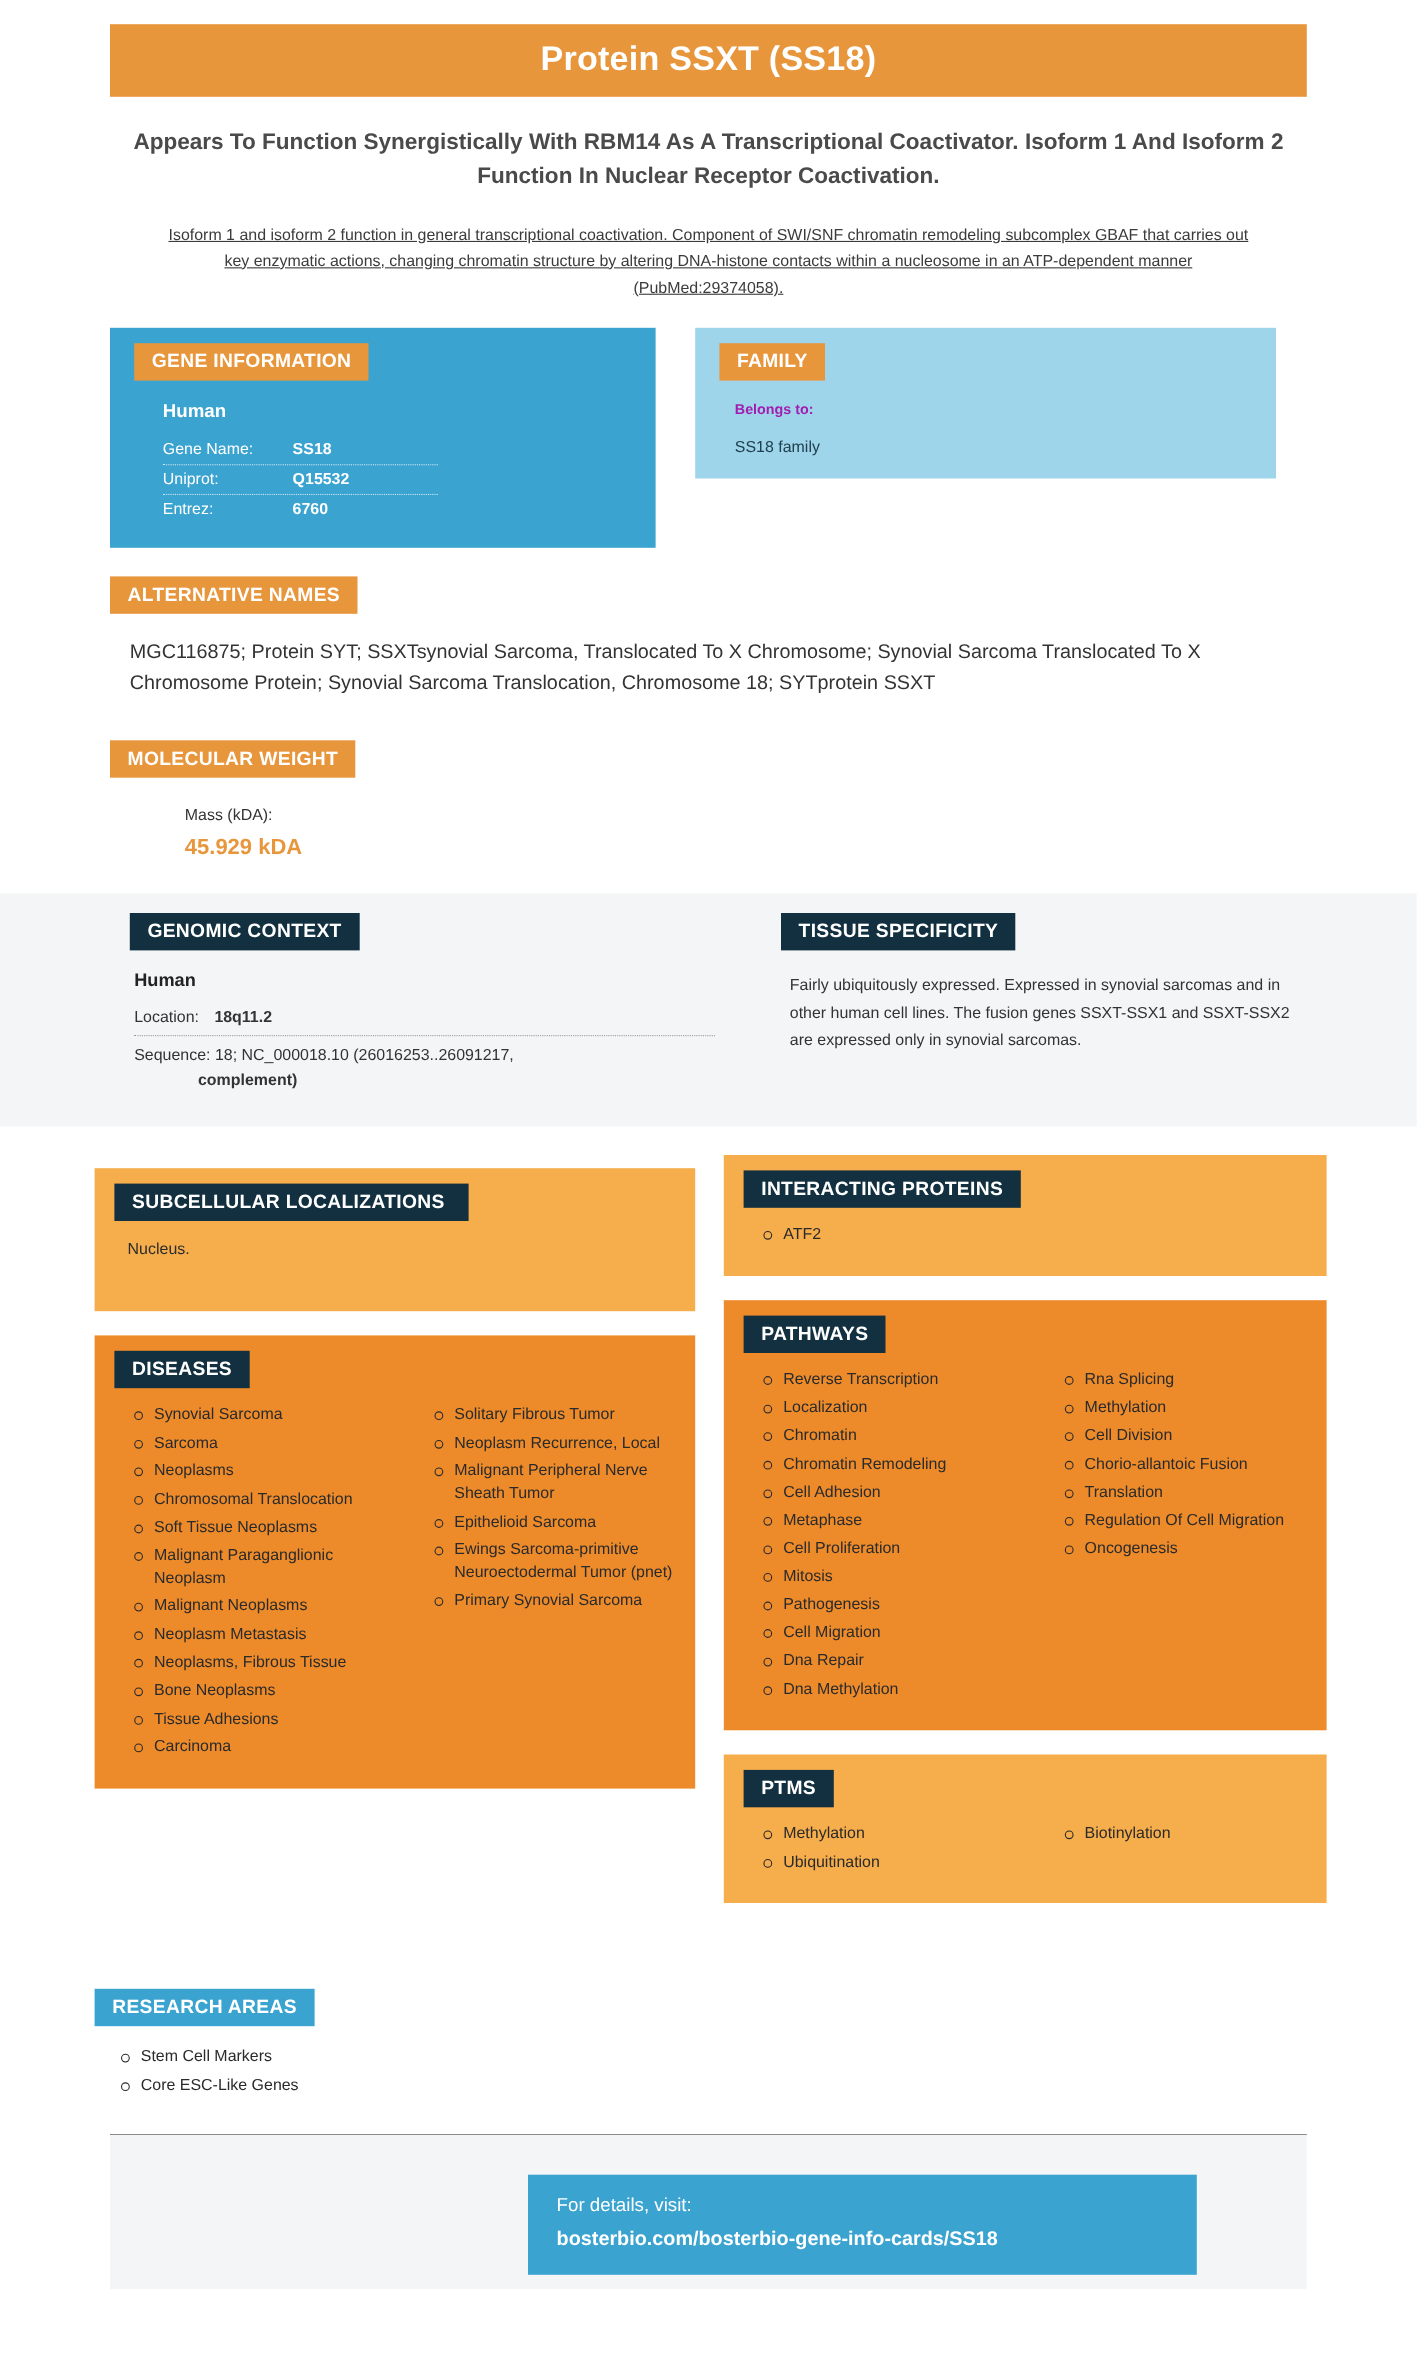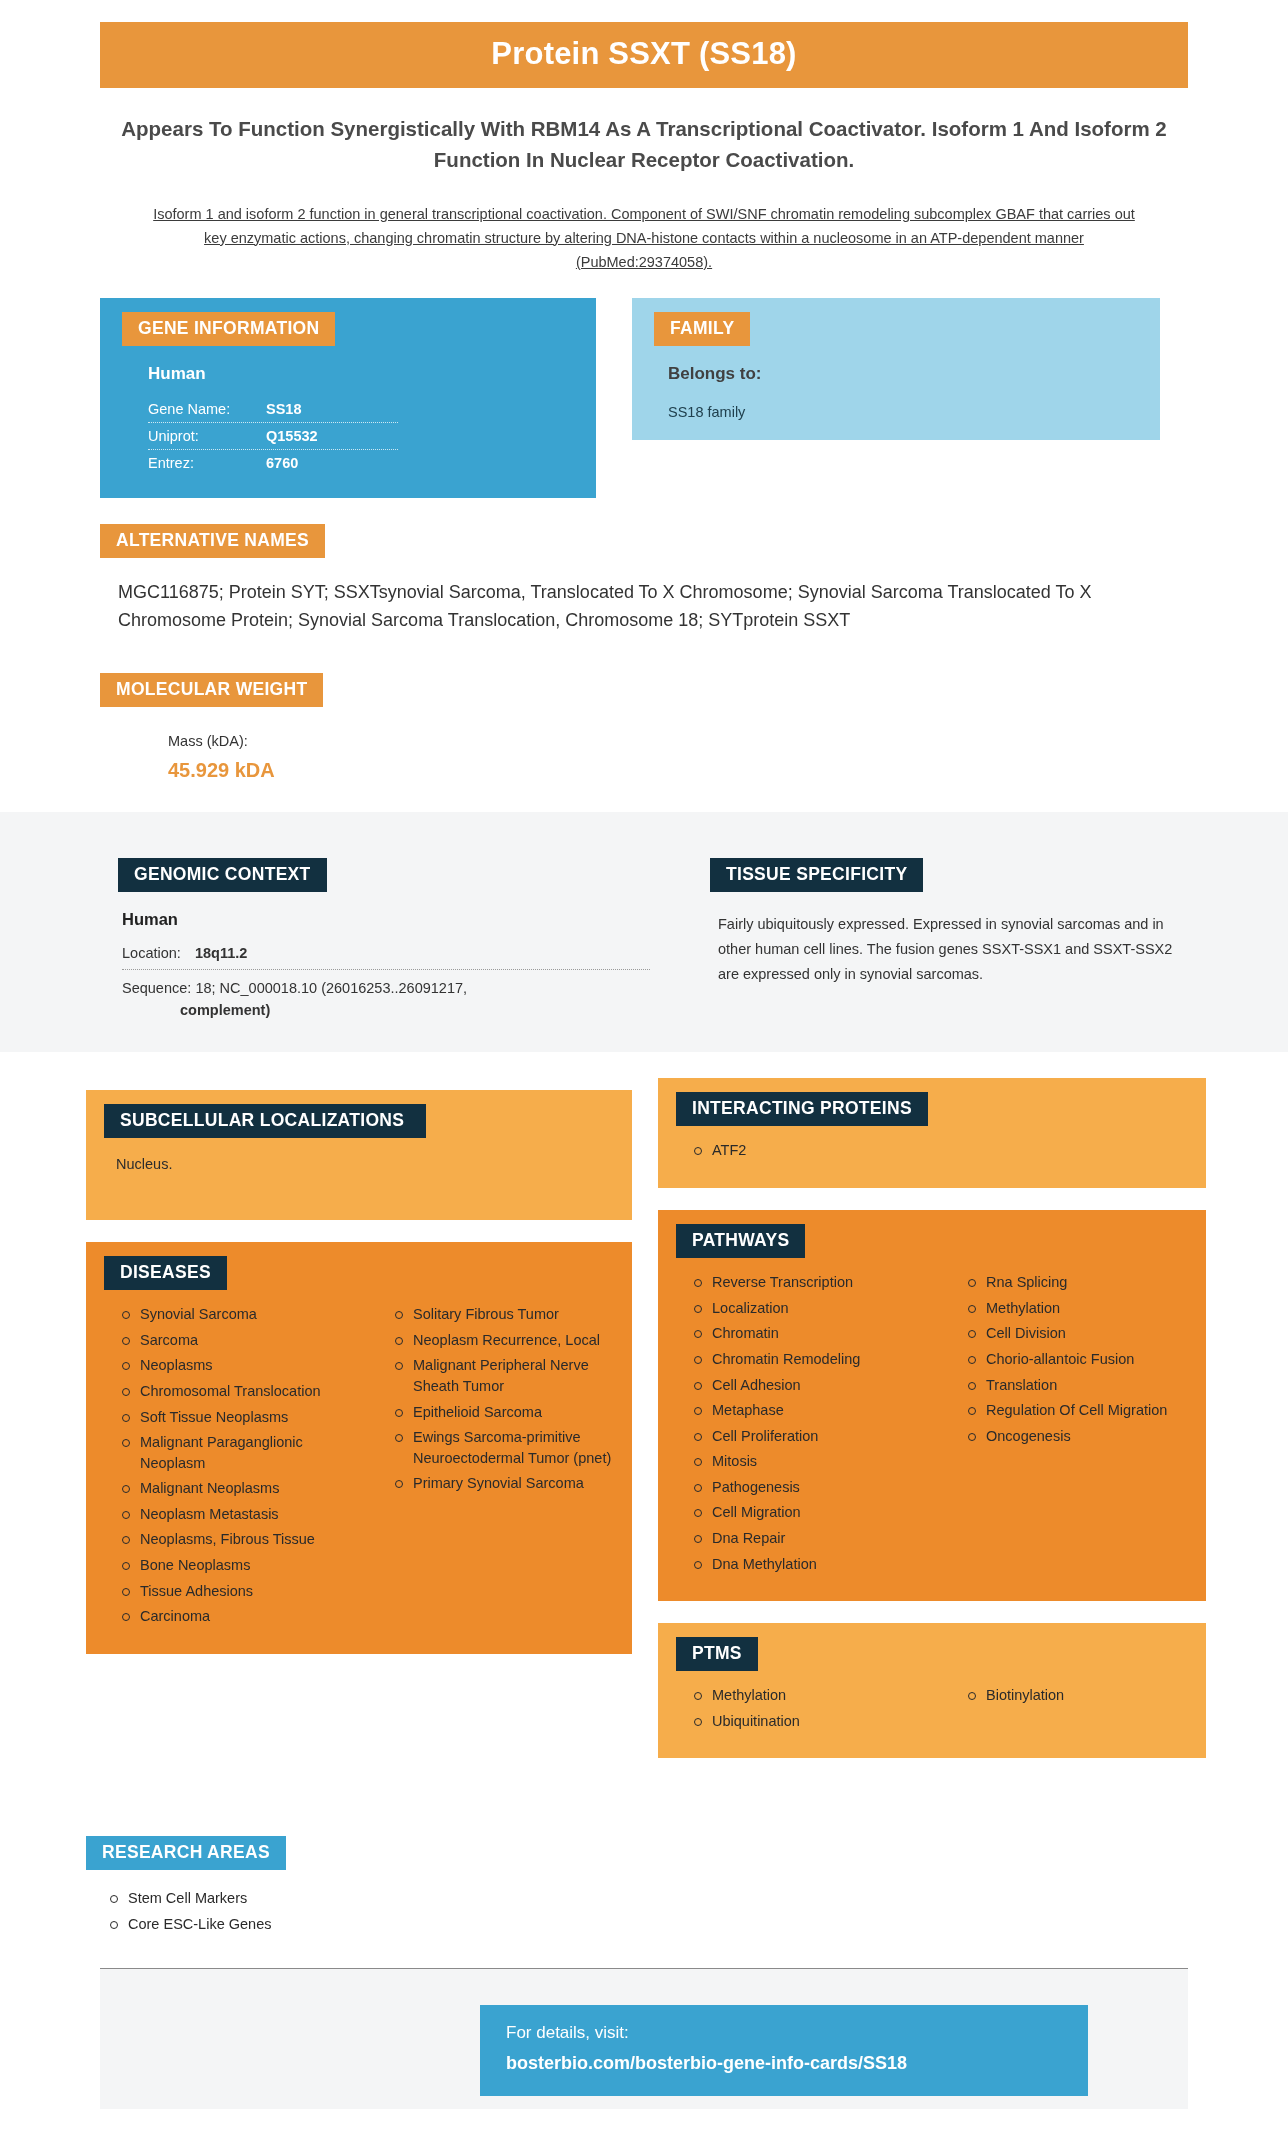"Belongs to:" .family-belongs { color: #404040 -> #a21caf; font-size: 17px -> 13px }
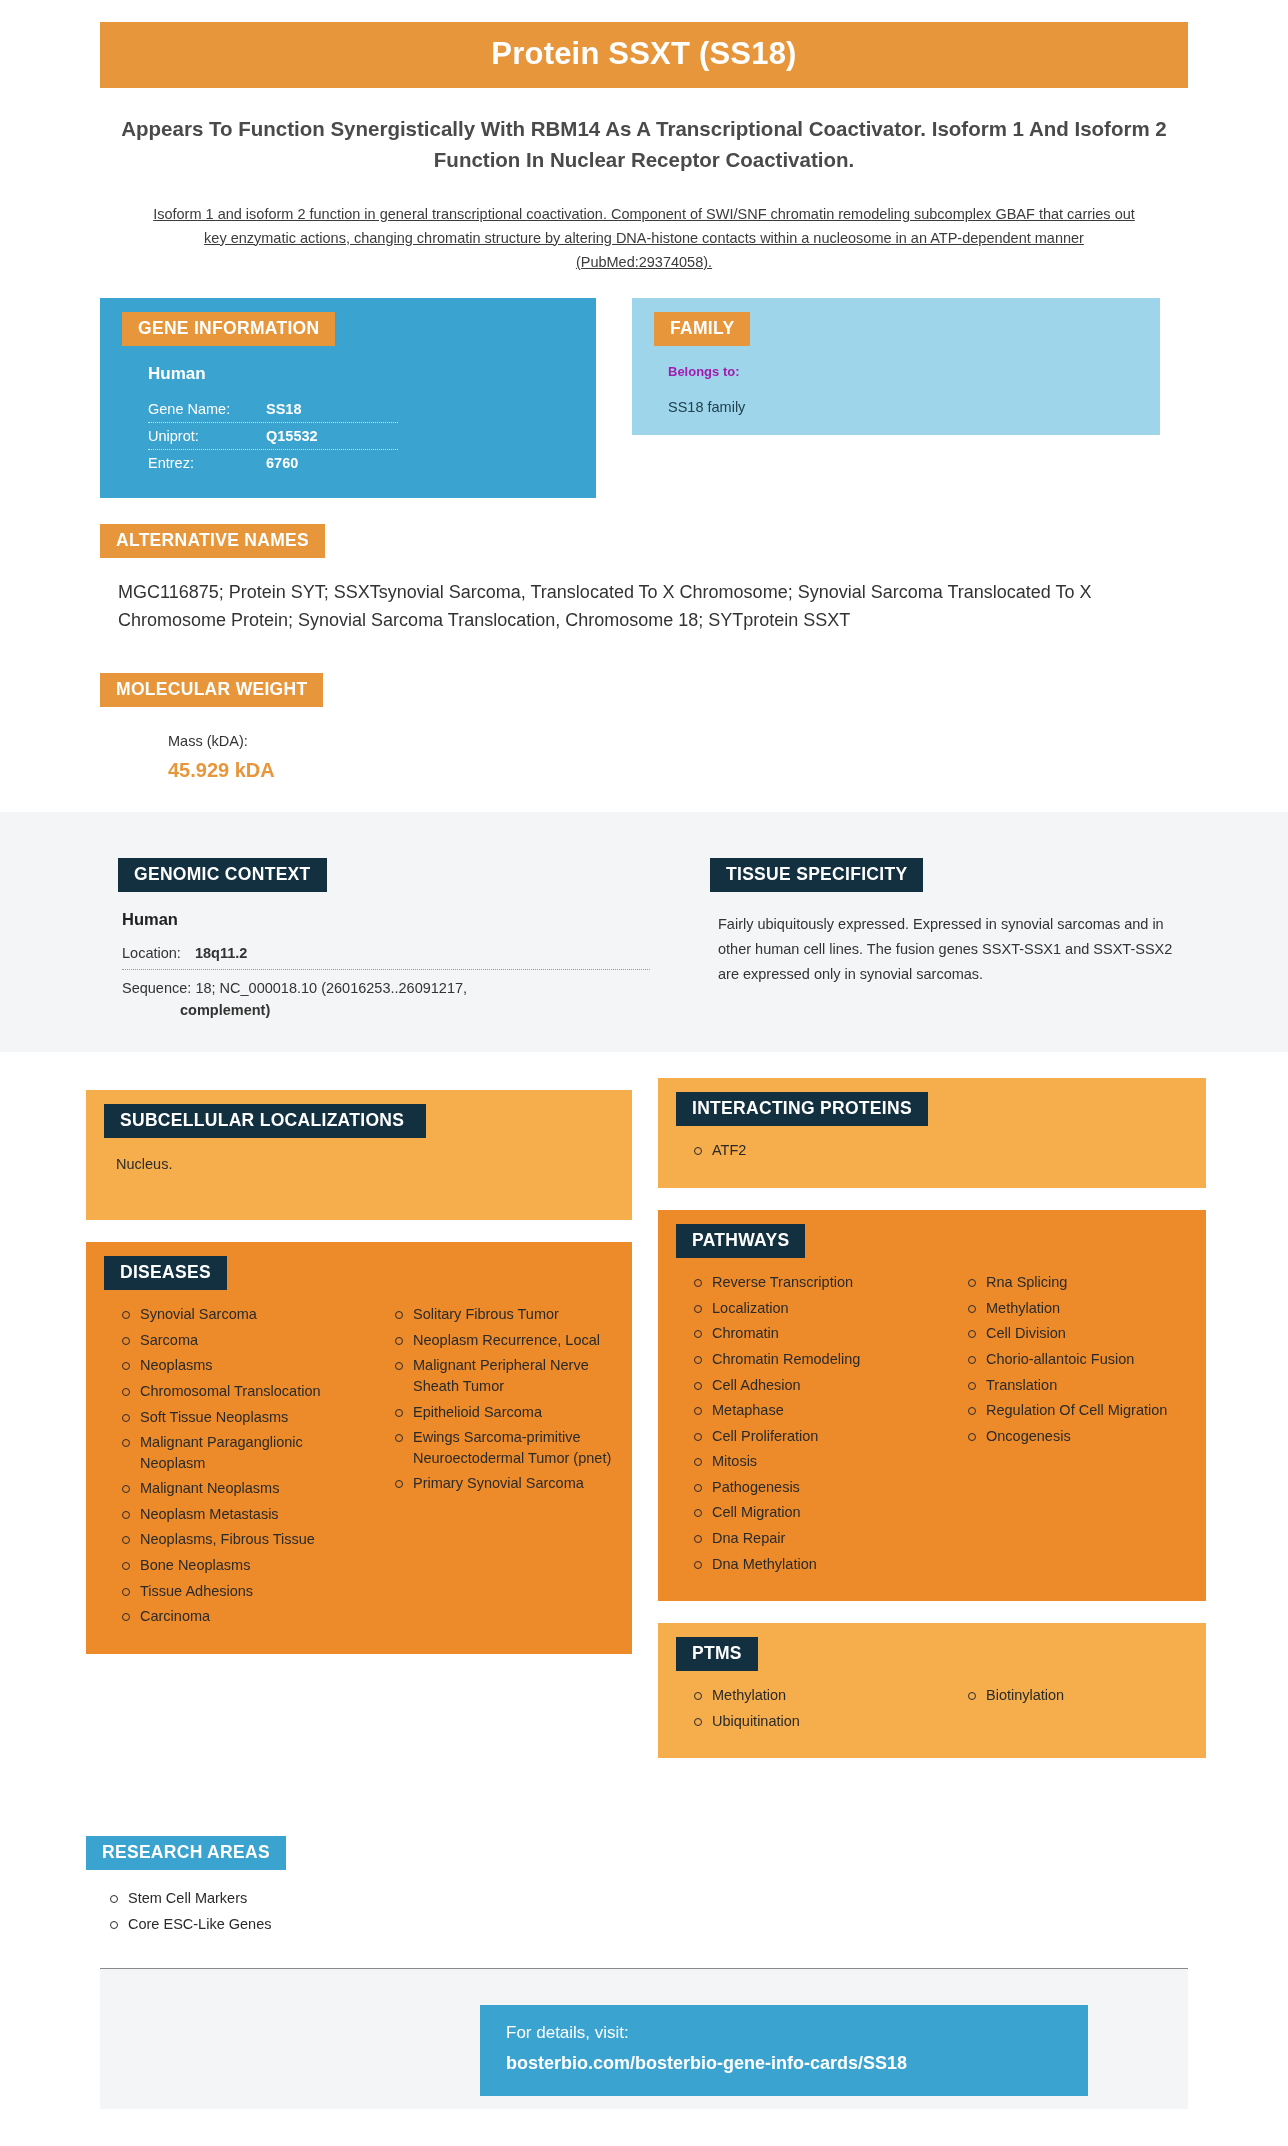"GENOMIC CONTEXT" .chip.dark { margin-top: 28px -> none }
